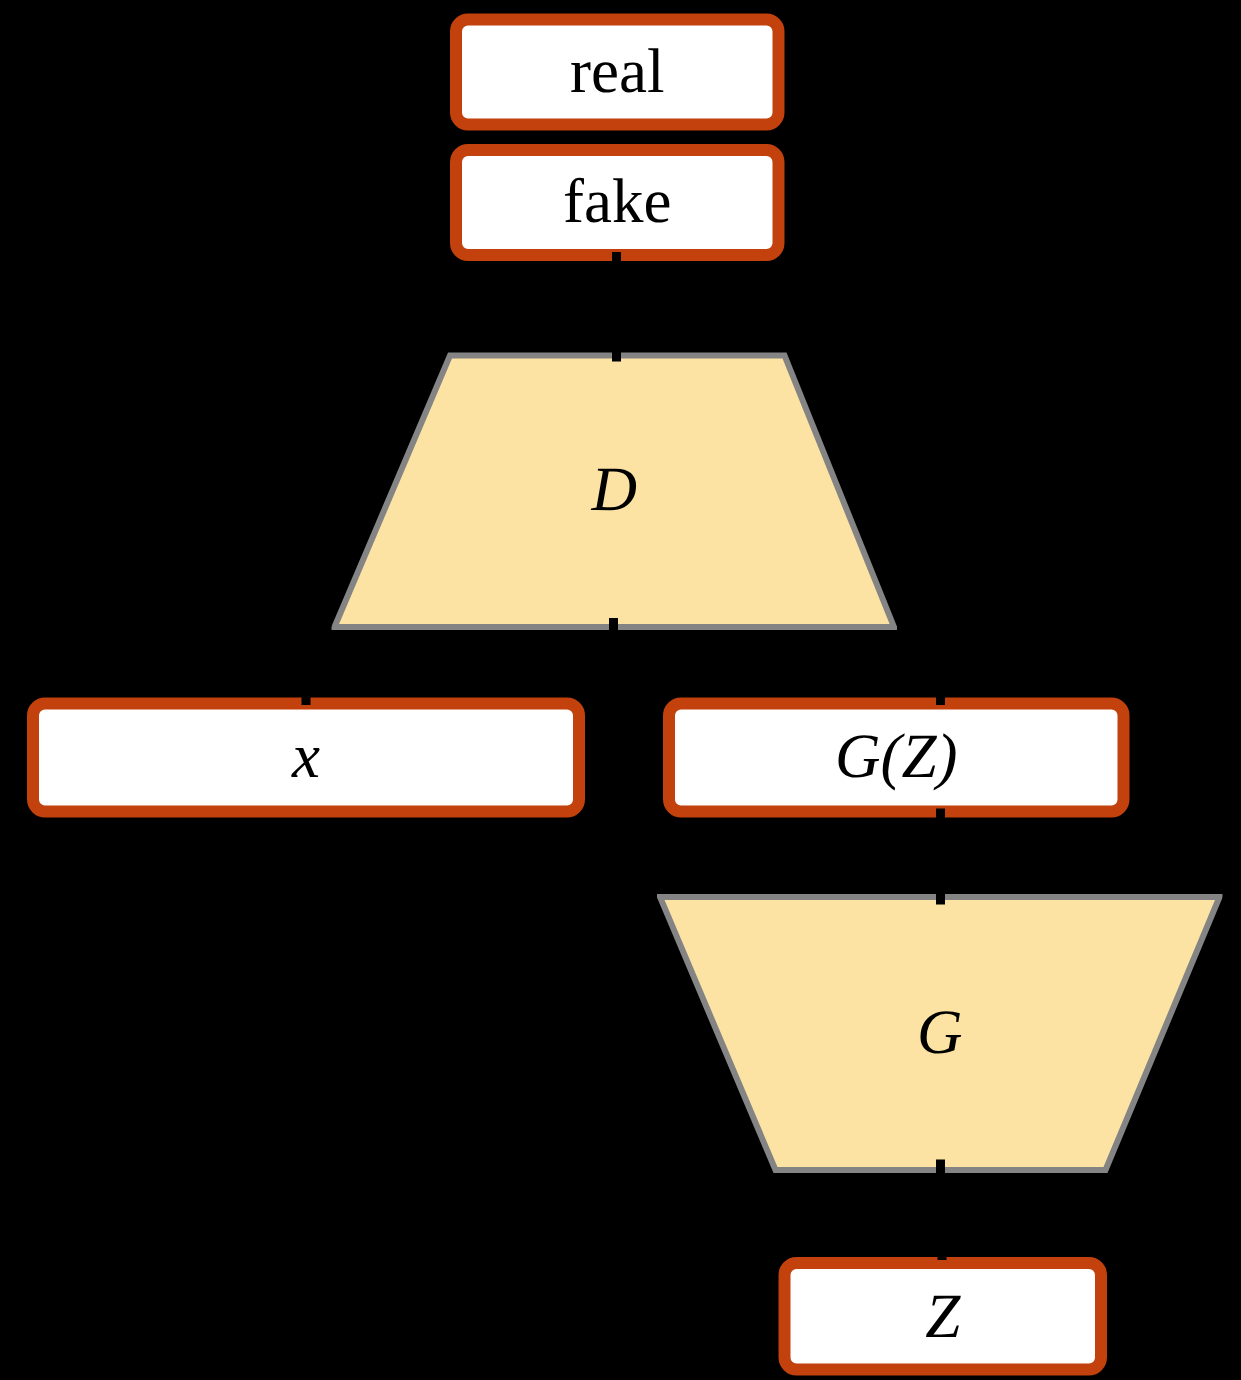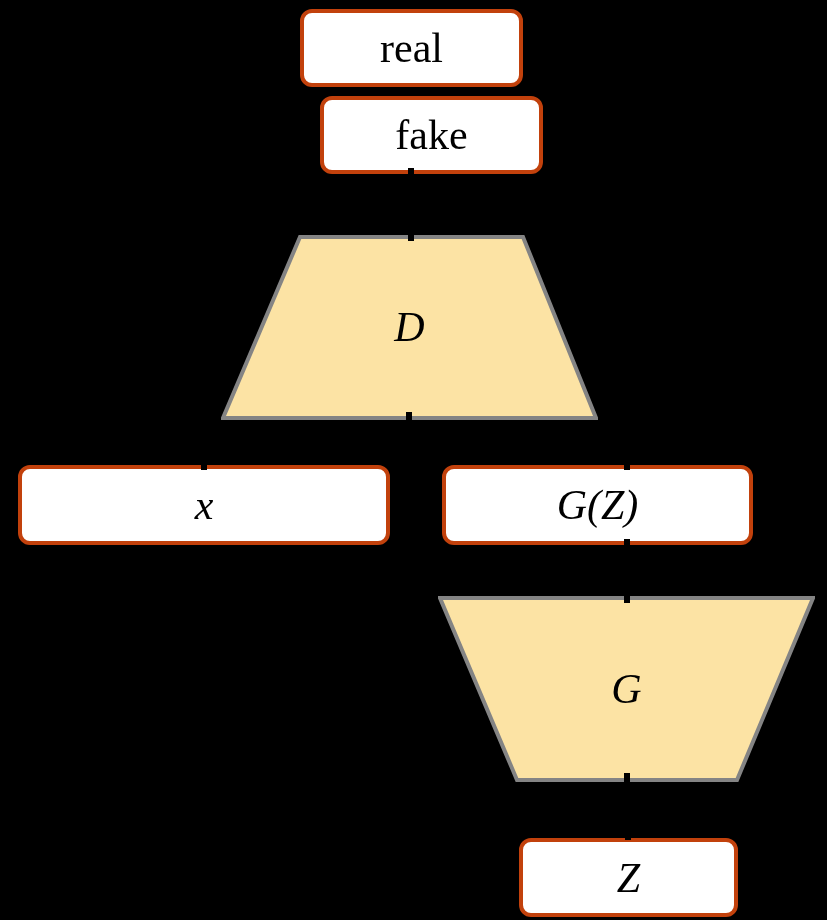"real" .node-box { border: 4px solid #c2410c -> 8px solid #c2410c }
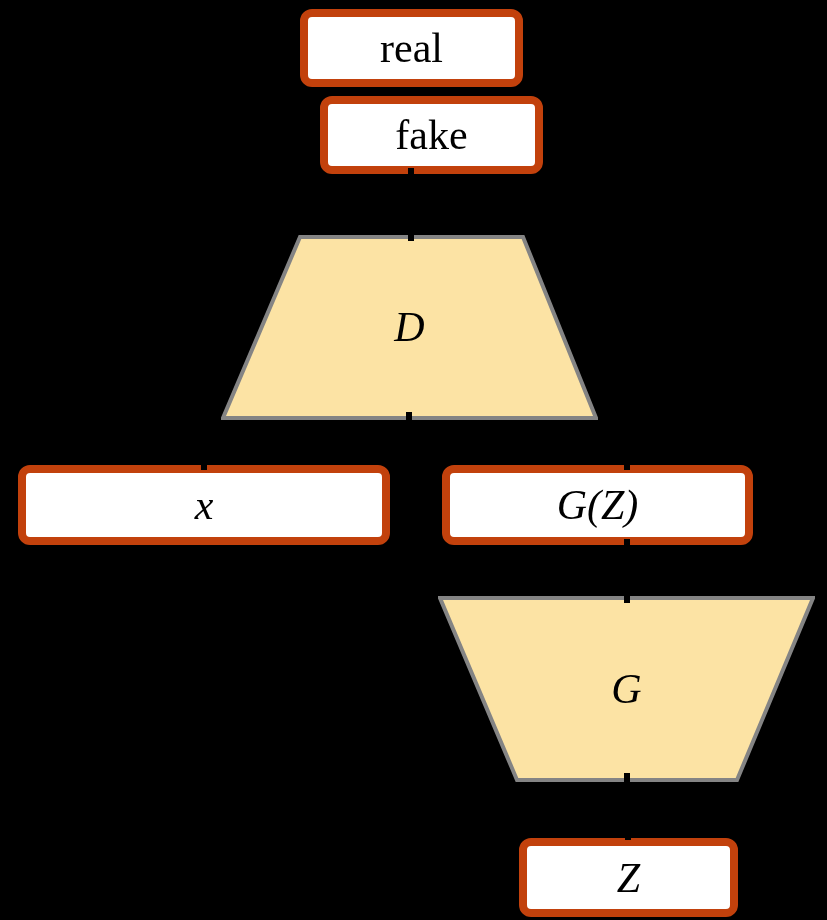"fake" #box-fake { margin-left: 20px -> none }
